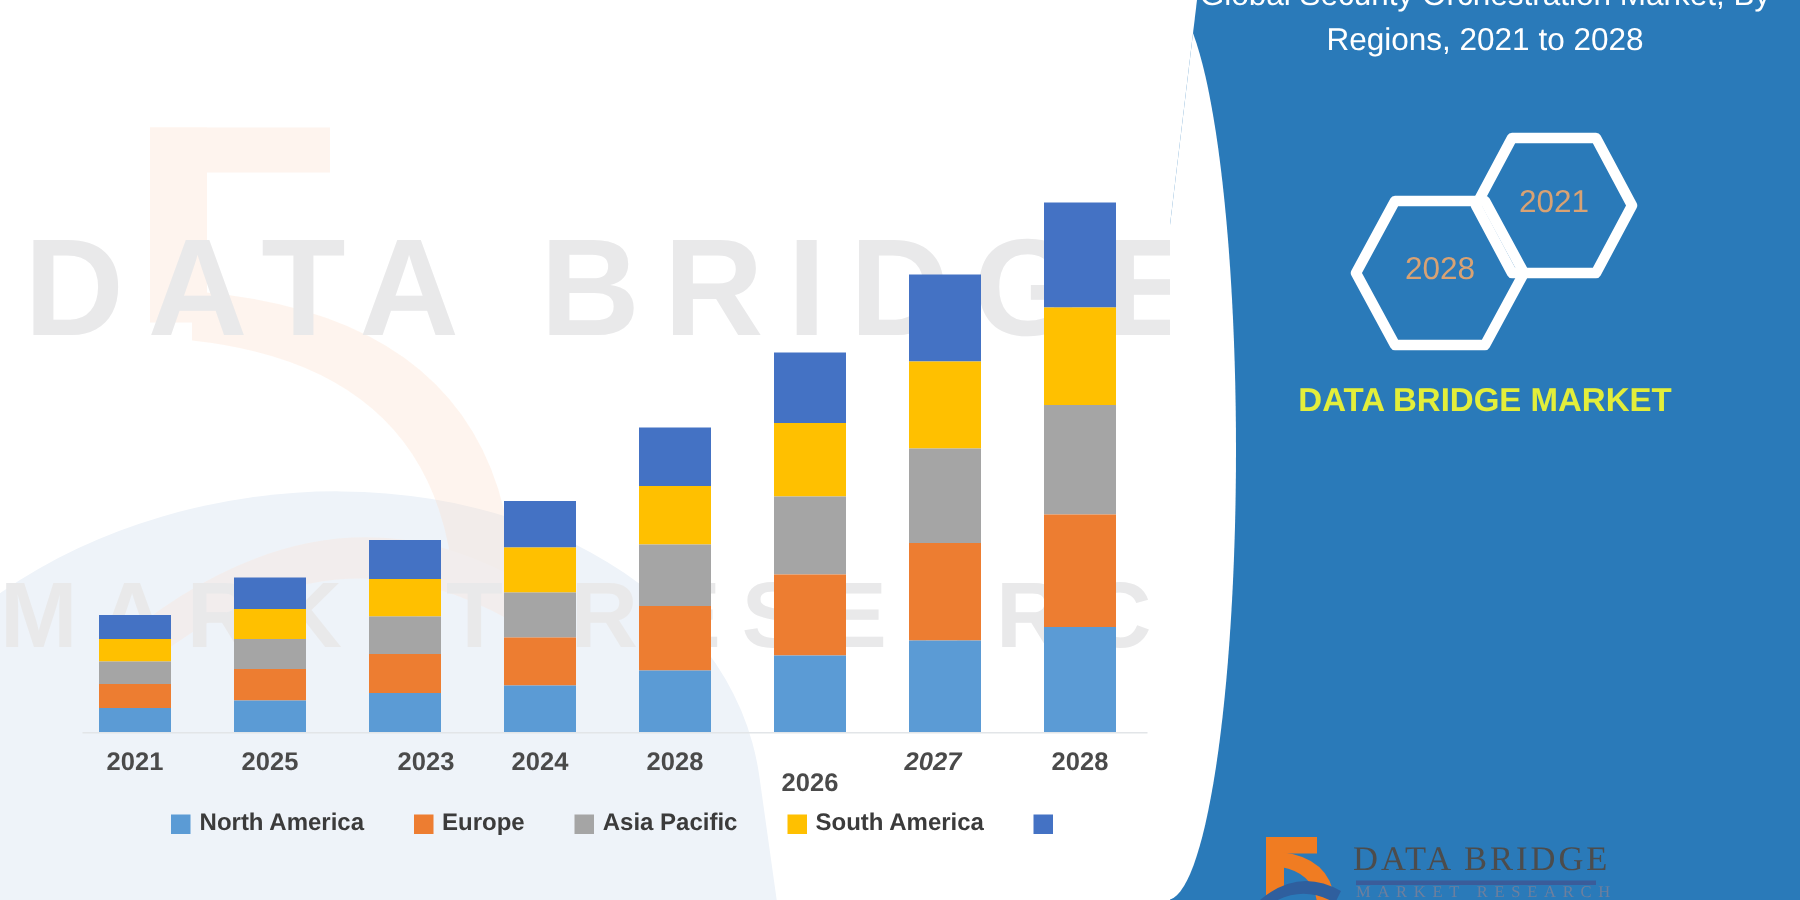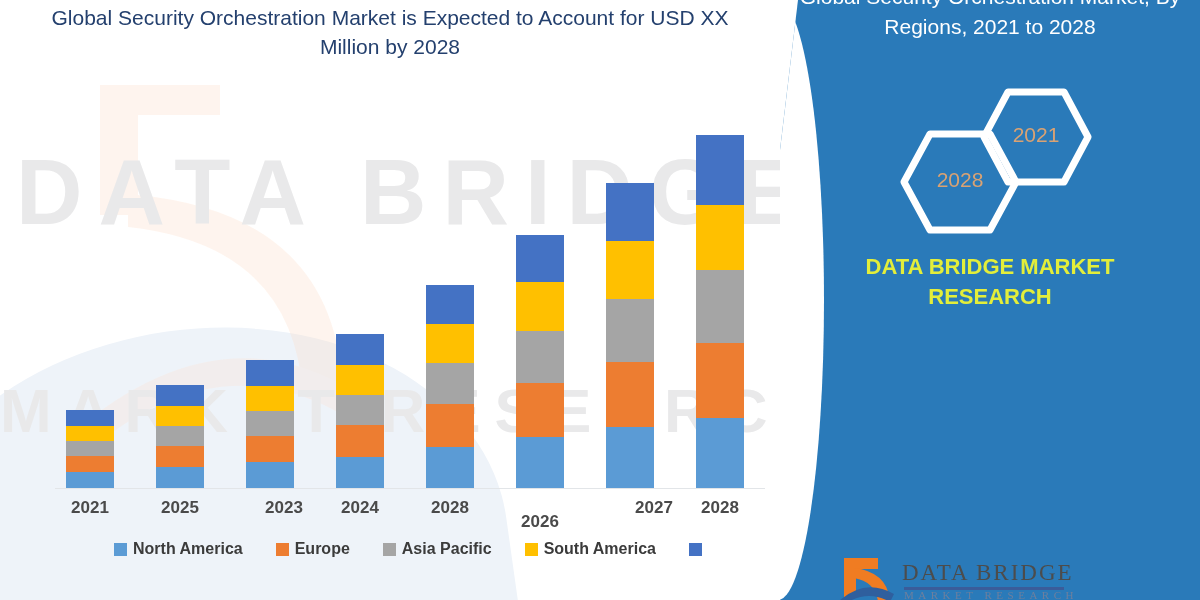"Global Security Orchestration Market is" div.chart-title { html: <div>Global Security Orchestration Market is Expected to Account for USD XX Million by 2028</div> -> none }
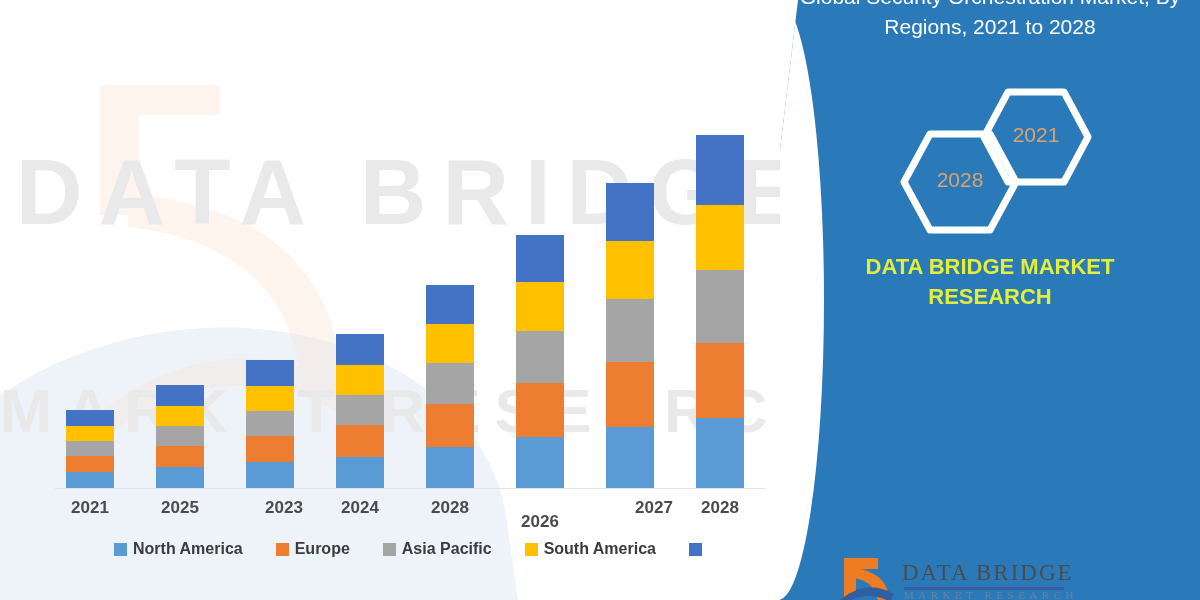"RESEARCH" div { html: <div>RESEARCH</div> -> none }
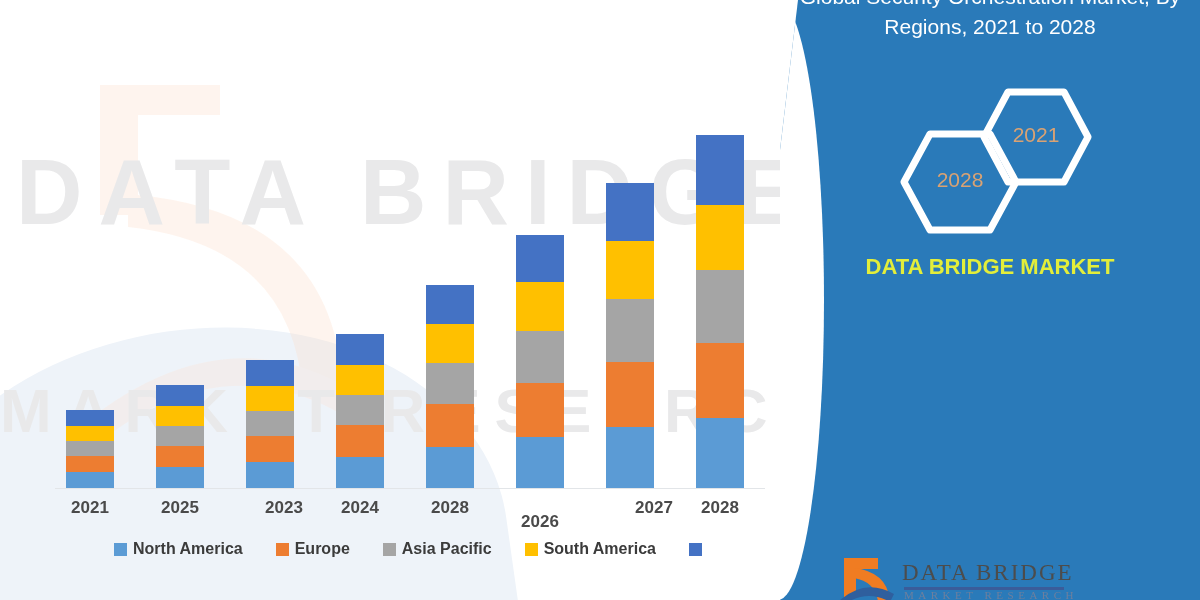"2027" div.xlabel { font-style: none -> italic; left: 609px -> 577px }
